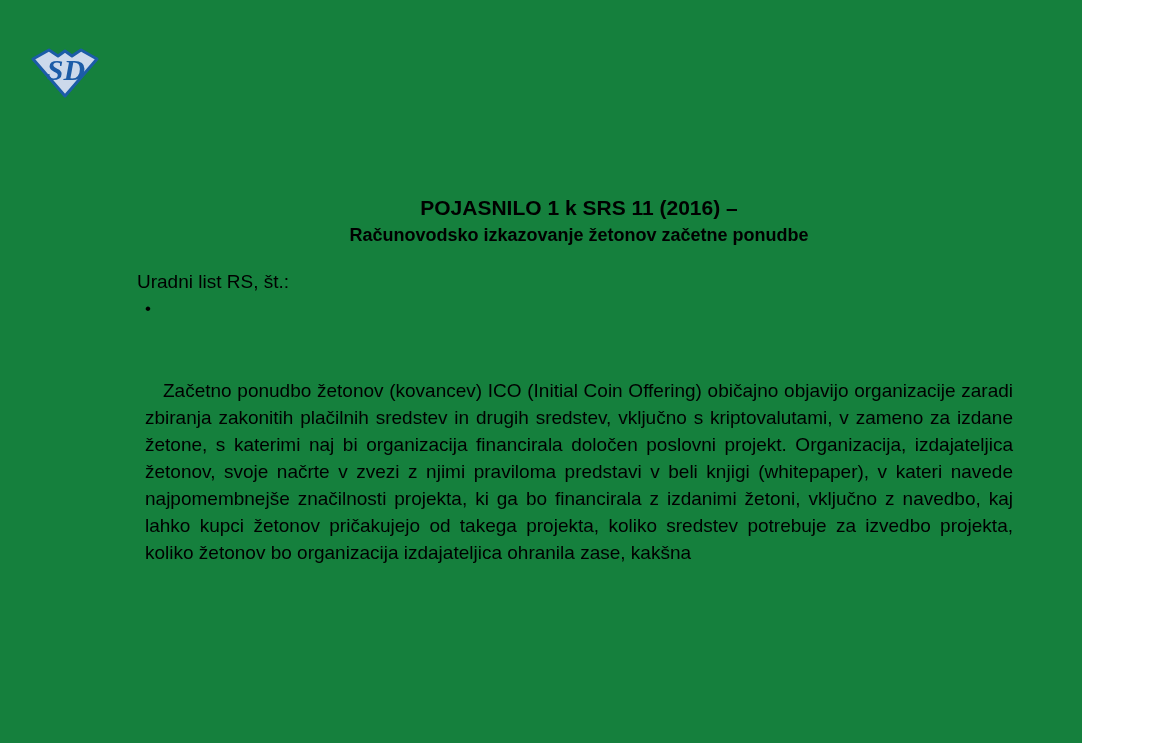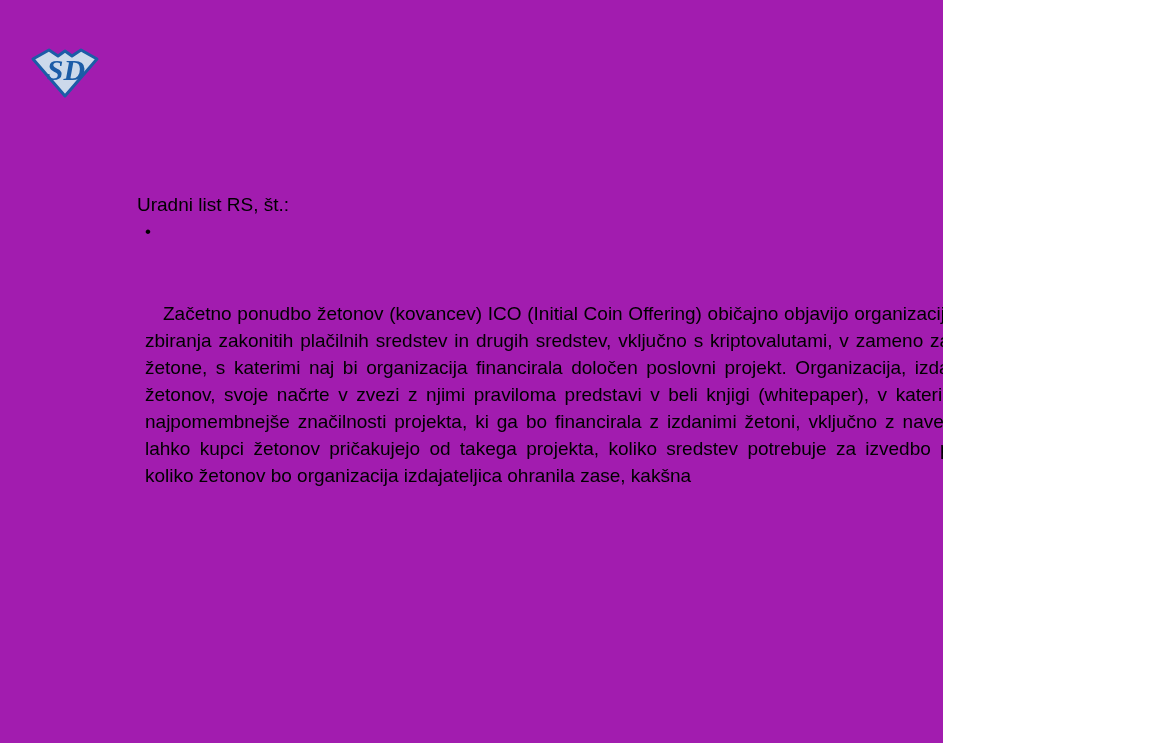"SD" .page { background: #a21caf -> #15803d; width: 943px -> 1082px }
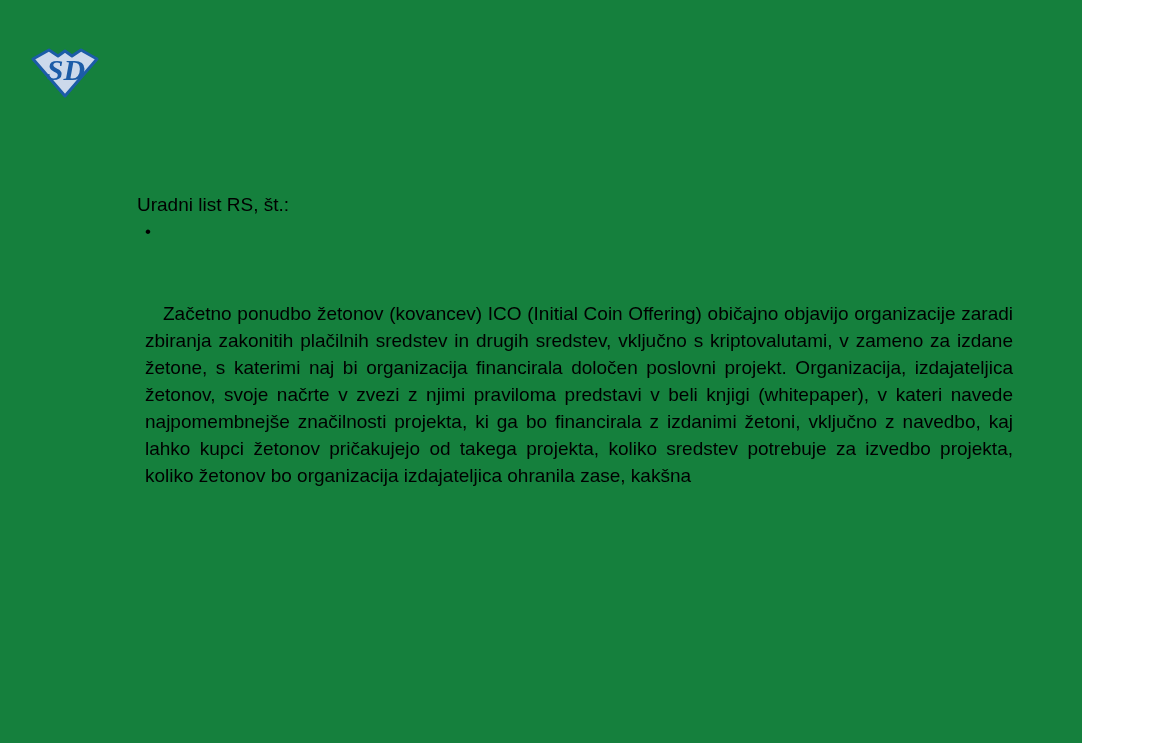"POJASNILO 1 k SRS 11" div.title-block { html: none -> <div> <p>POJASNILO 1 k SRS 11 (2016) –</p> <p>Računovodsko izkazovanje žetonov začetne ponudbe</p> </div> }
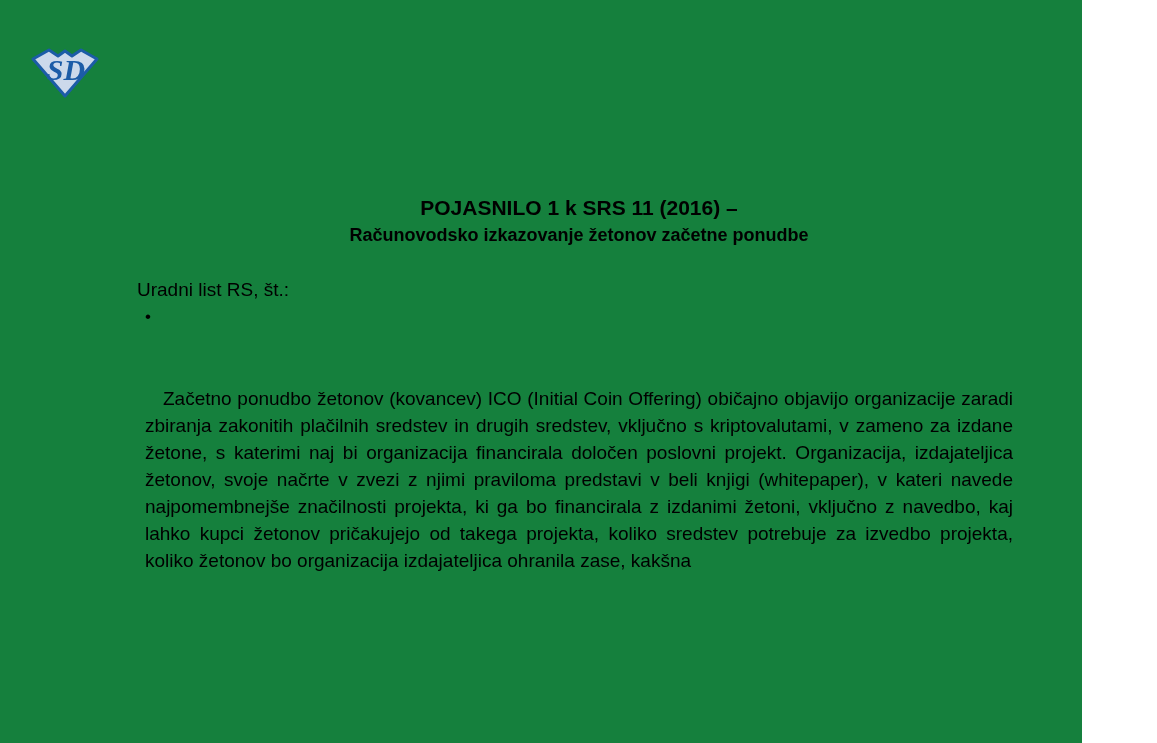"Uradni list RS, št.:" .gazette { margin-top: 28px -> 20px }
